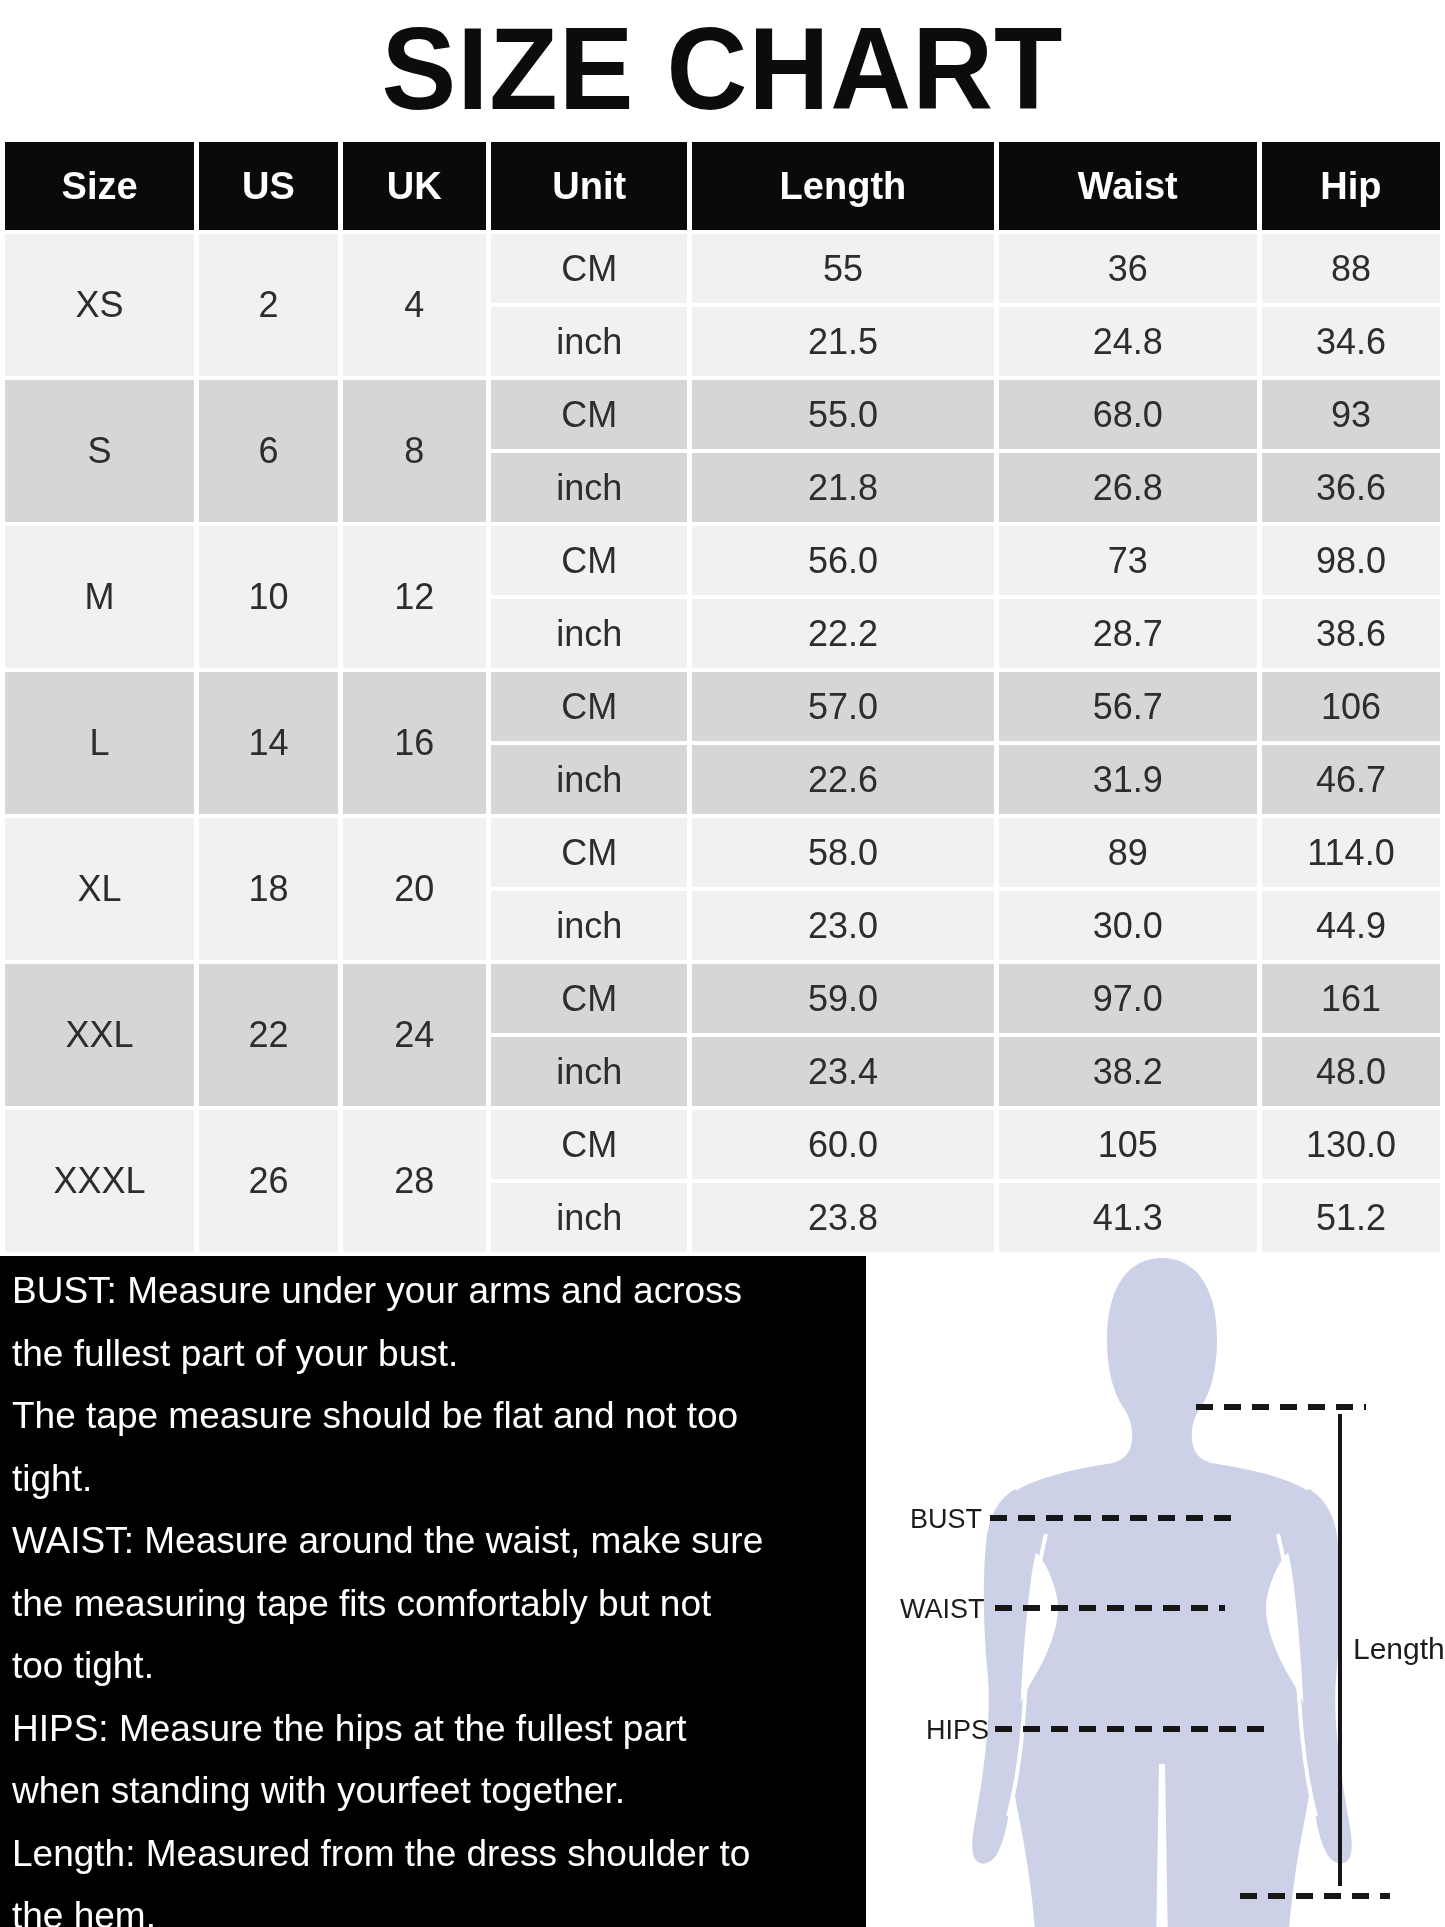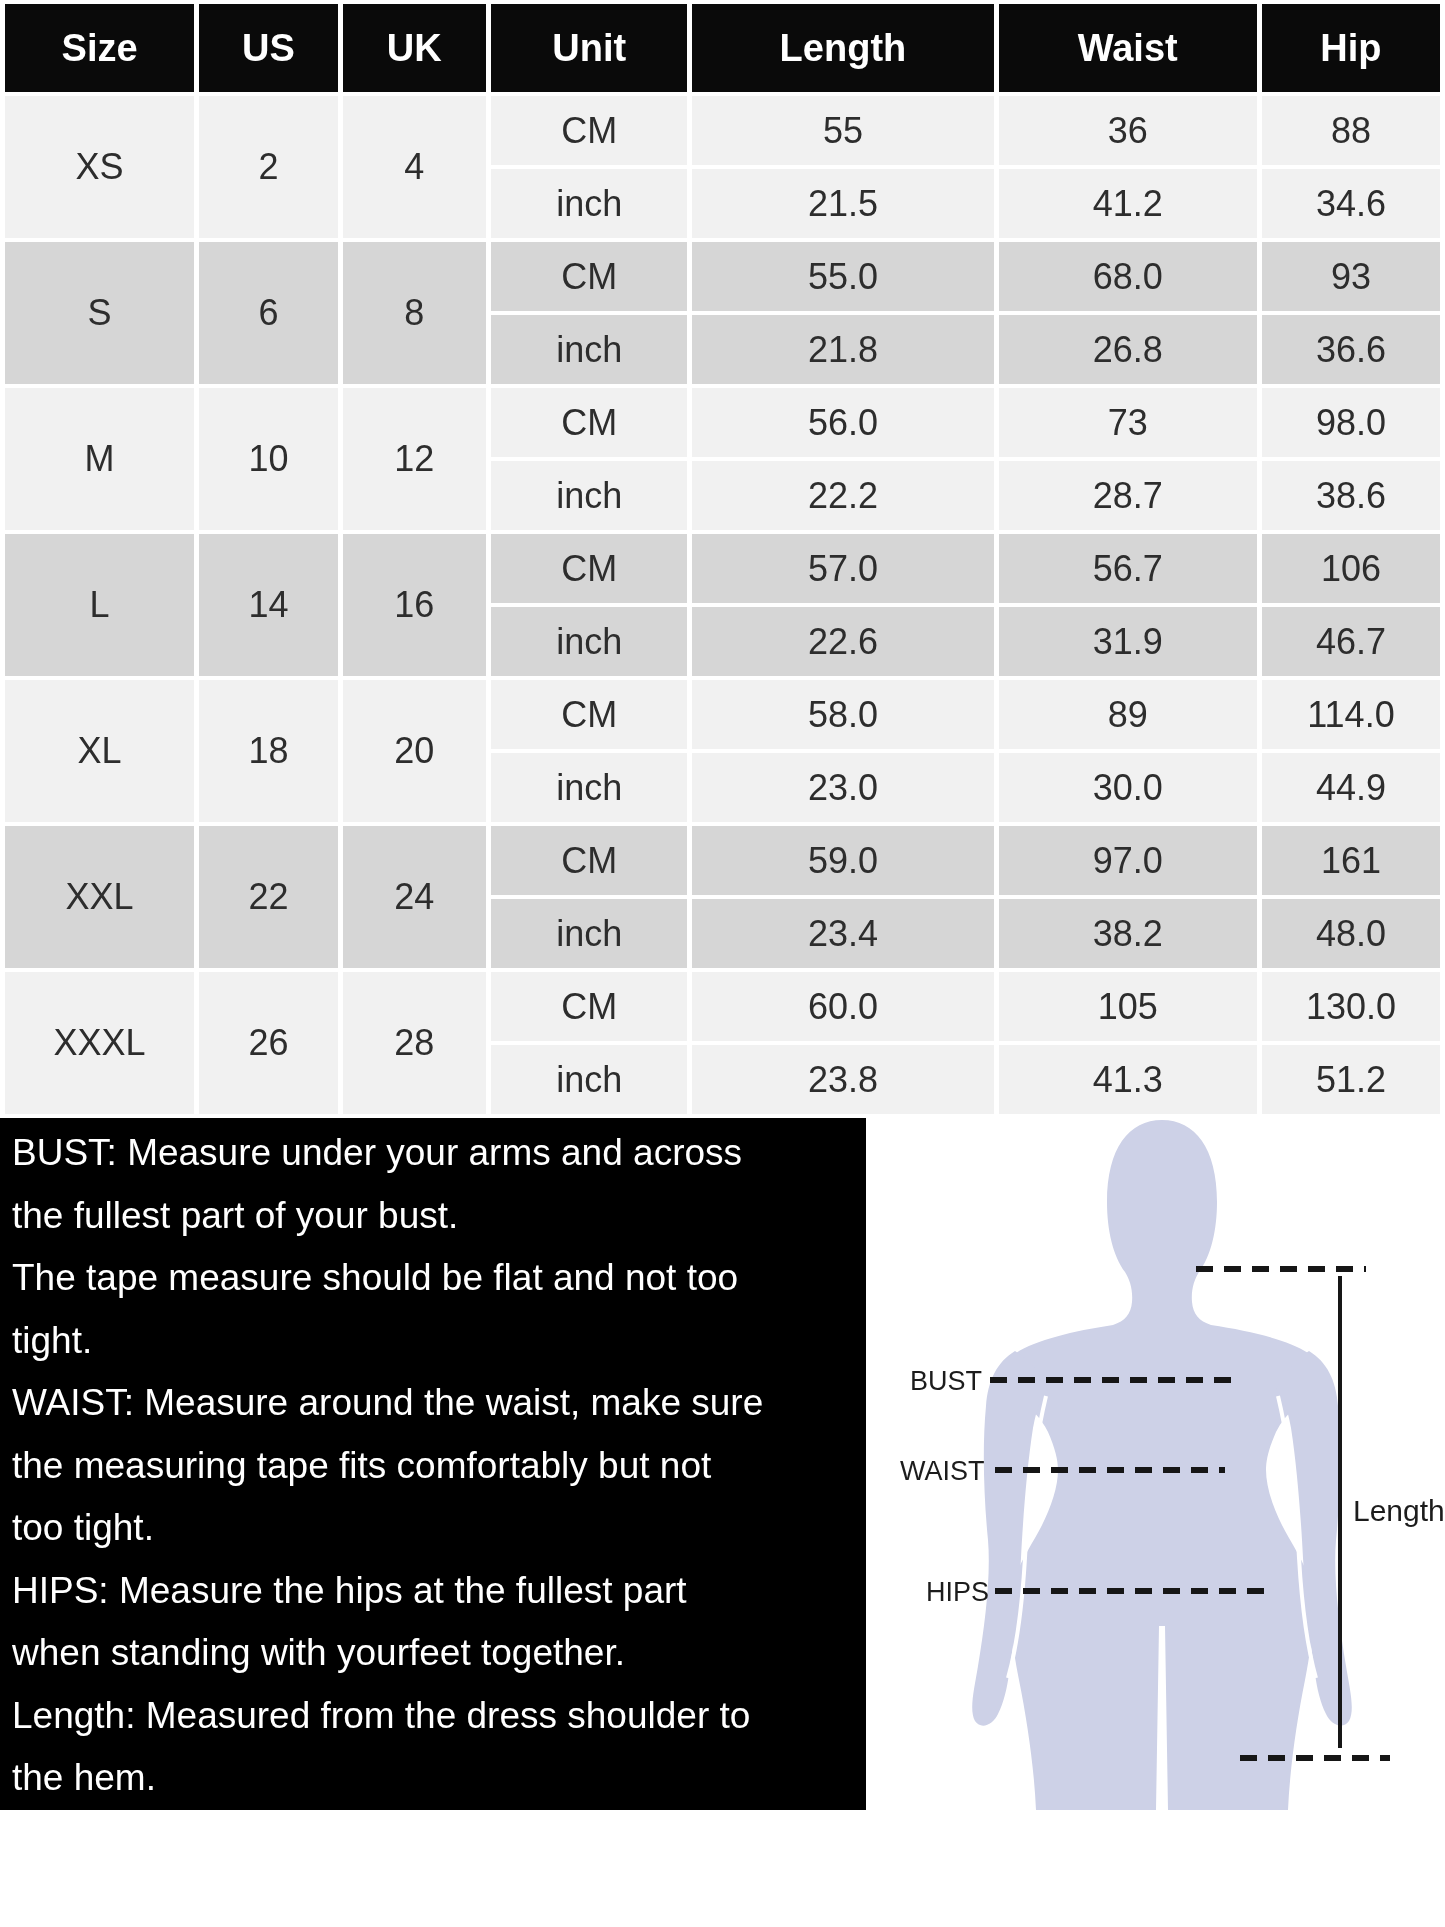"SIZE CHART" div.title-band { html: none -> <div> <h1>SIZE CHART</h1> </div> }
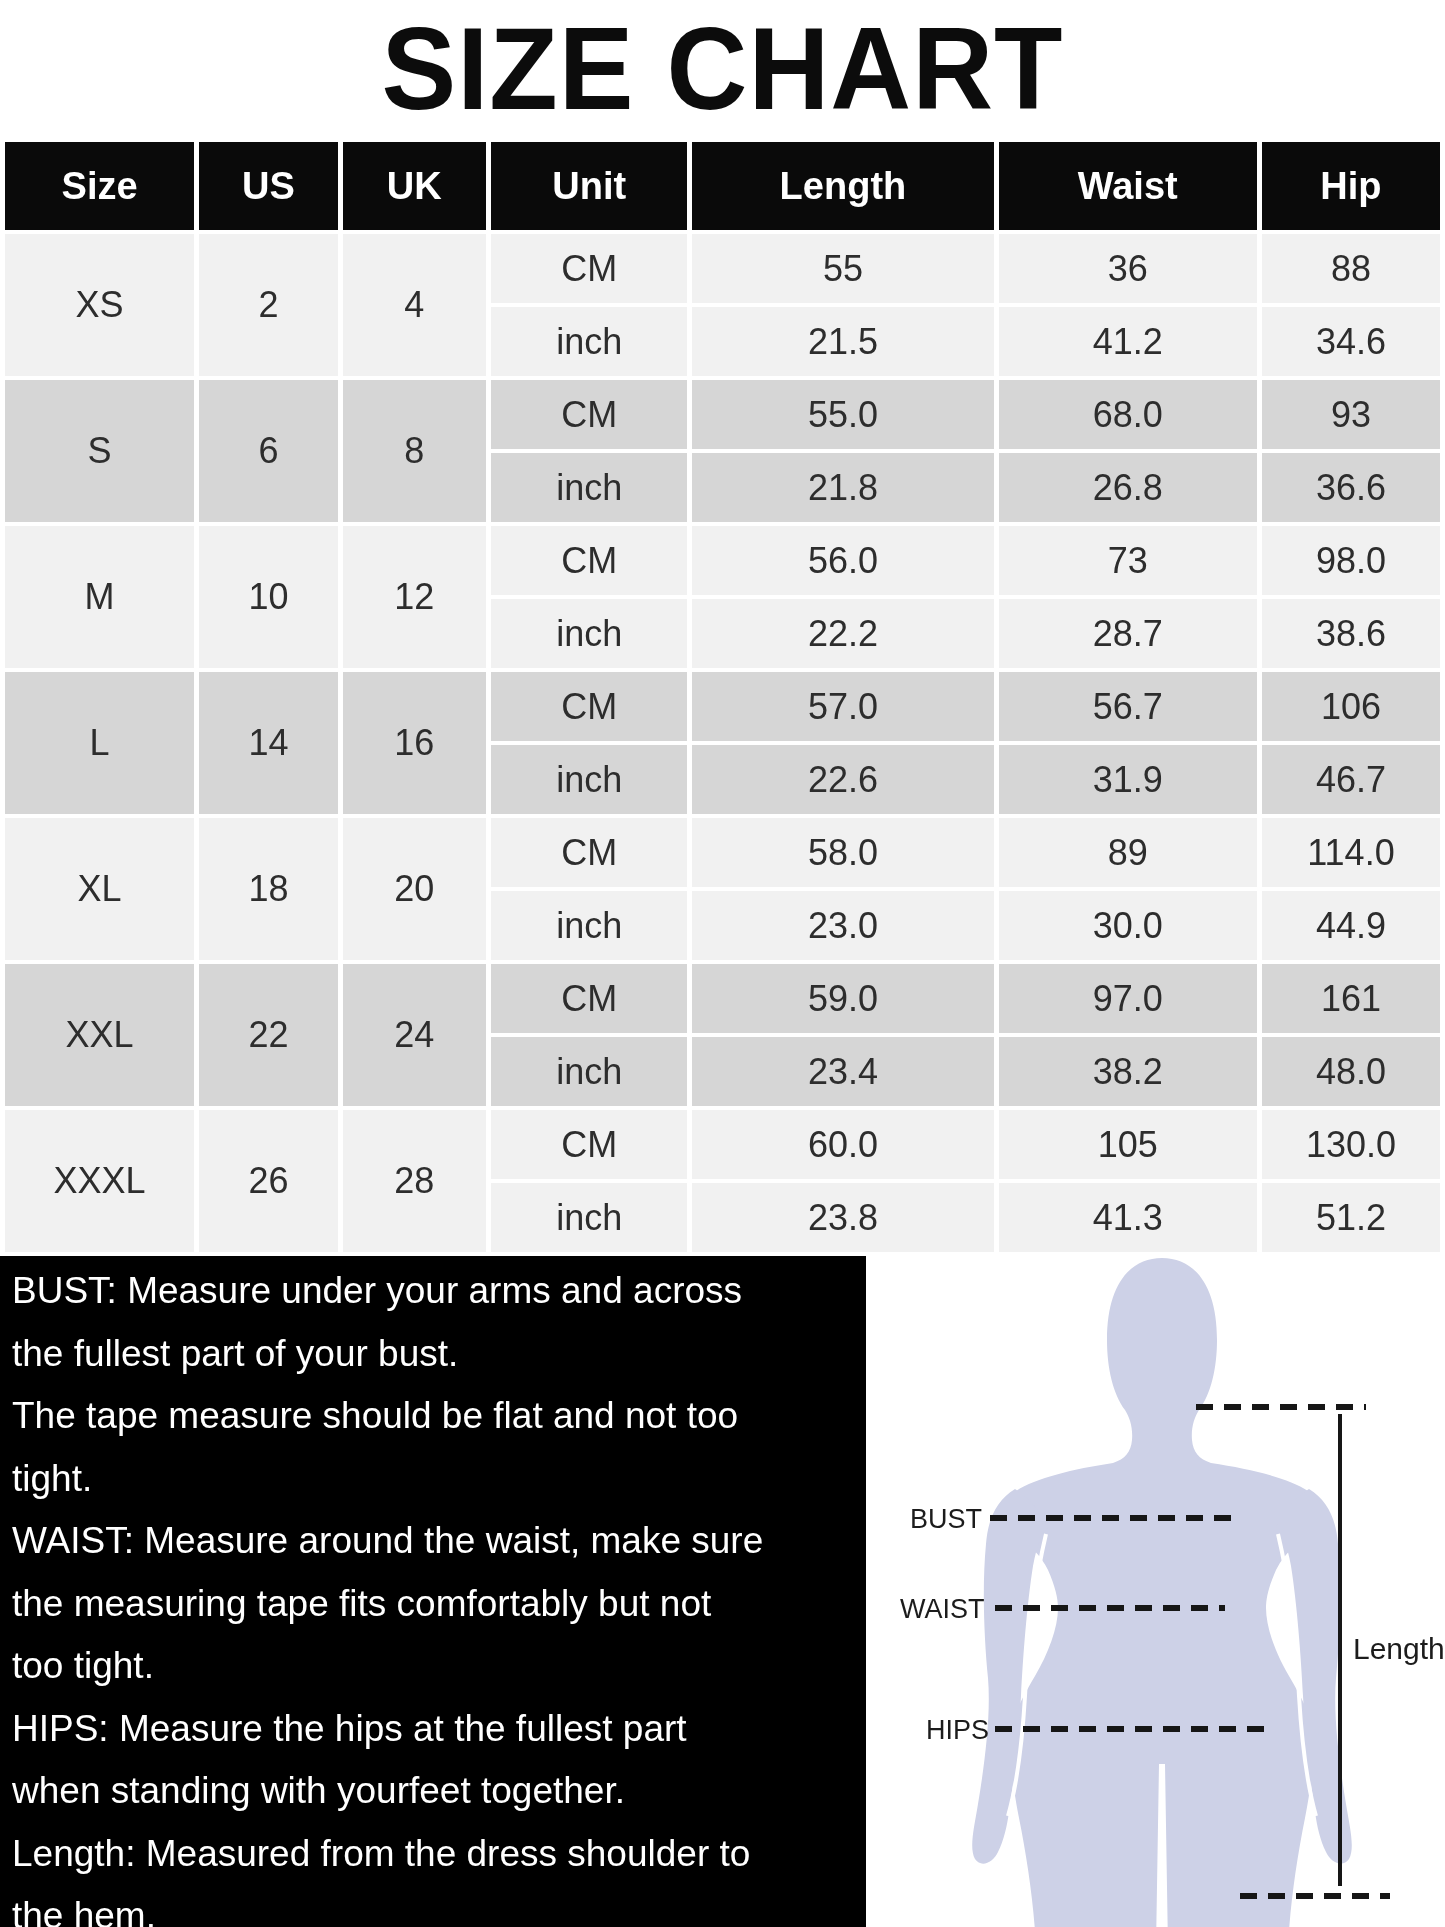"41.2" td.shade-light { text: 41.2 -> 24.8 }
